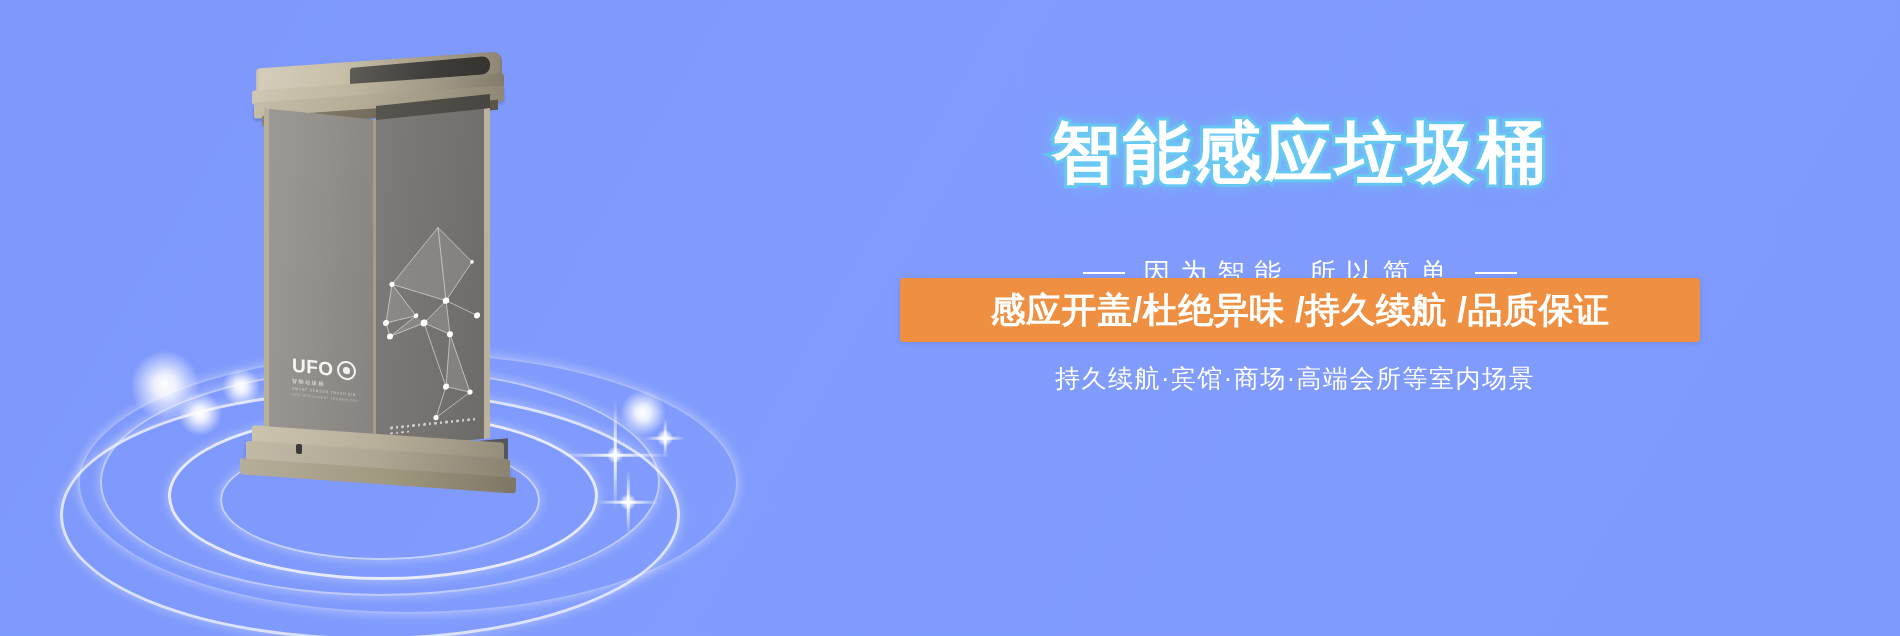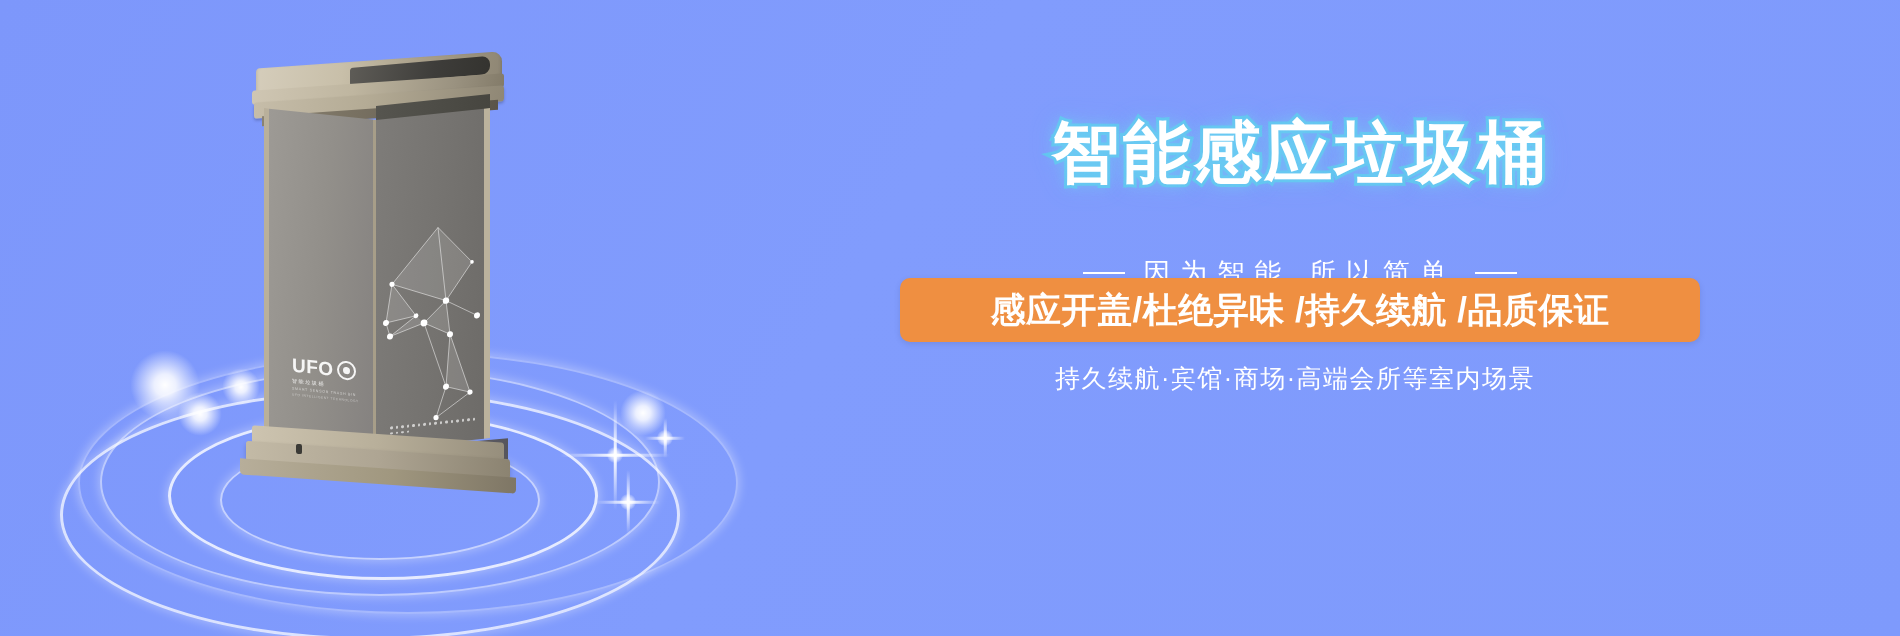"感应开盖/杜绝异味 /持久续航 /品质保证" .badge { border-radius: 10px -> 4px }
